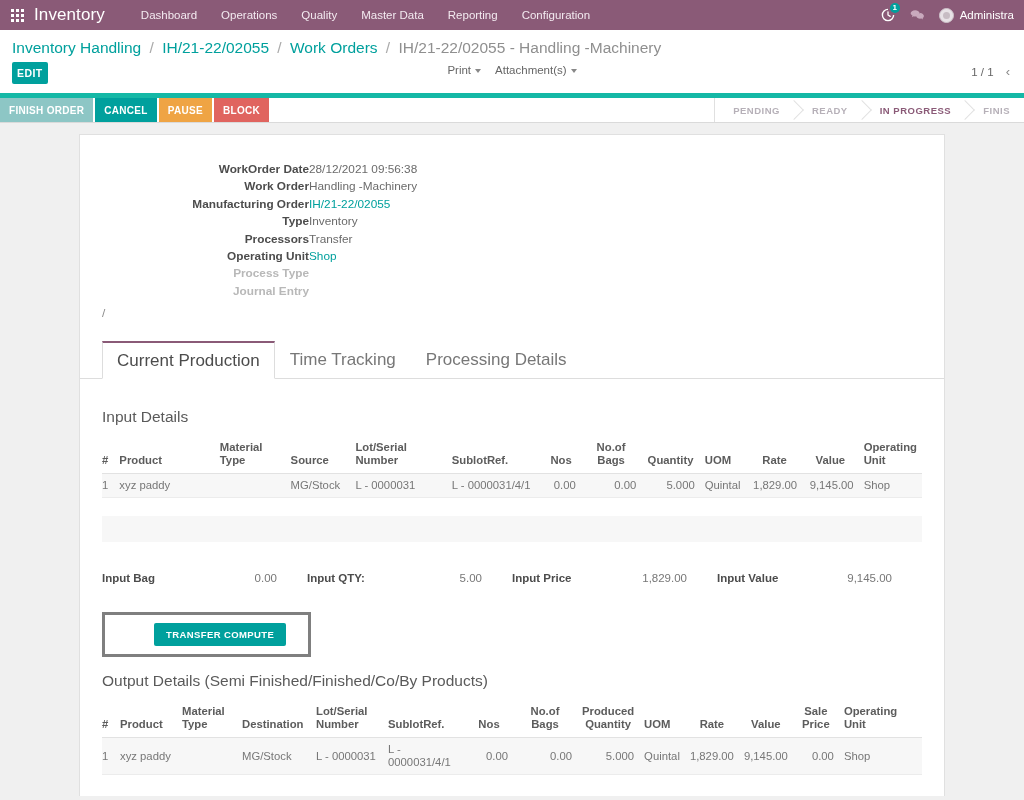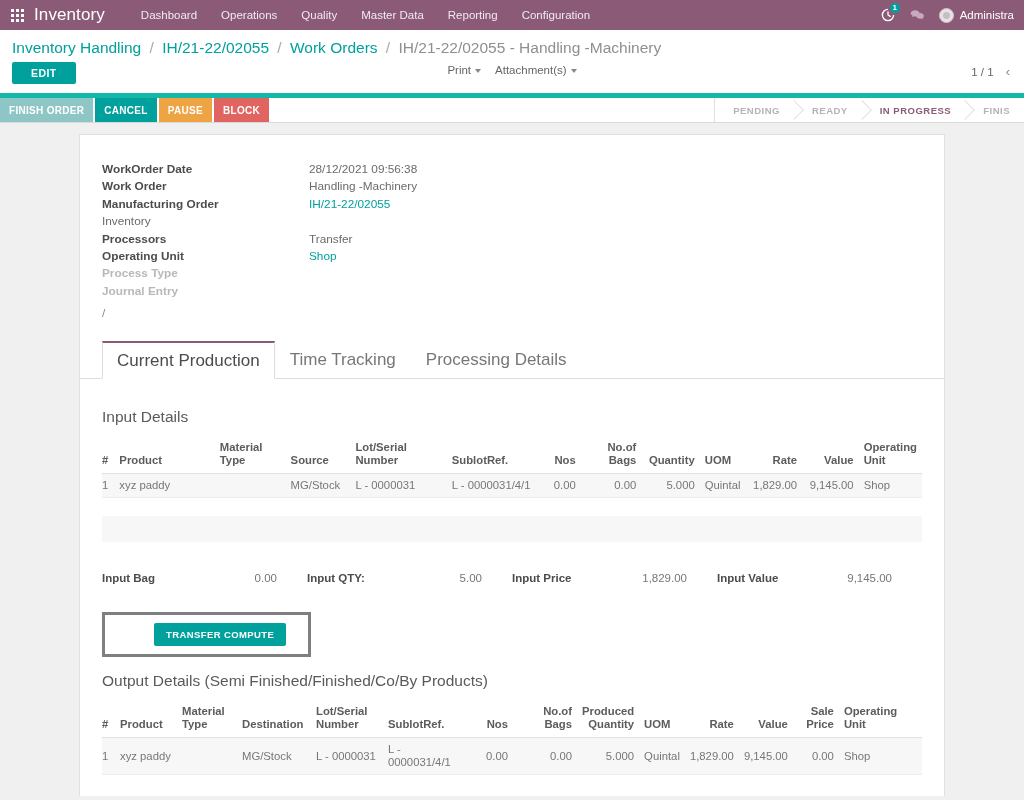"EDIT" .btn-edit { padding: 5px 19px -> 5px 5px }
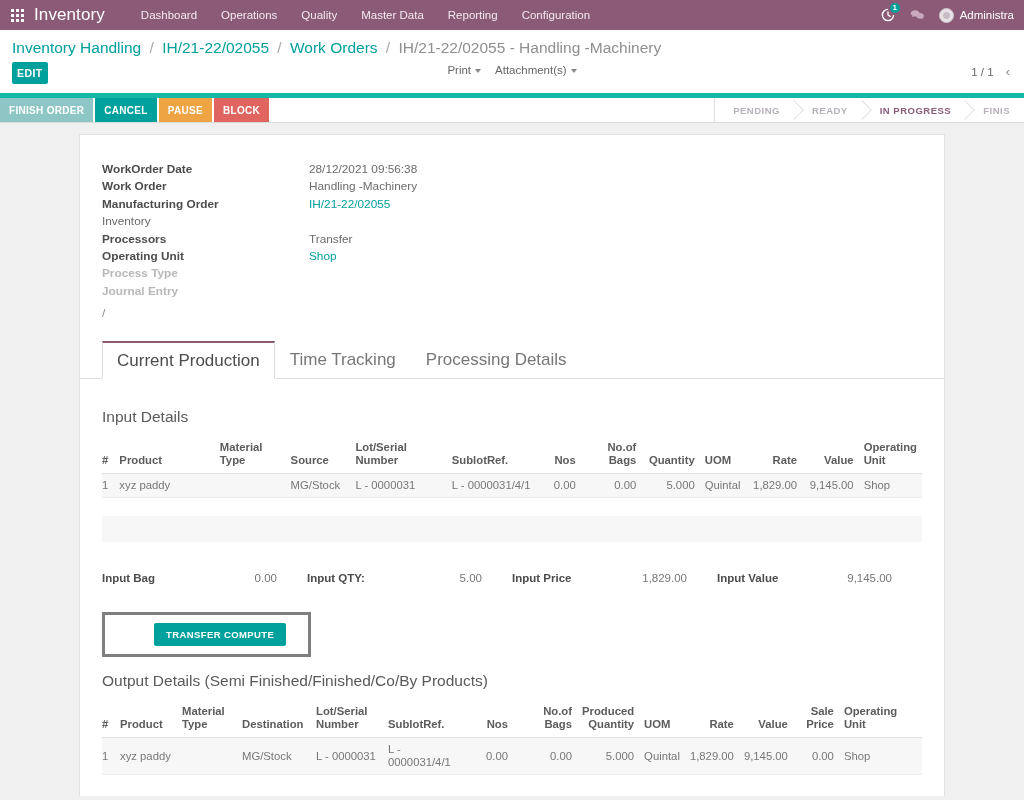"WorkOrder Date" .field-label { text-align: none -> right }
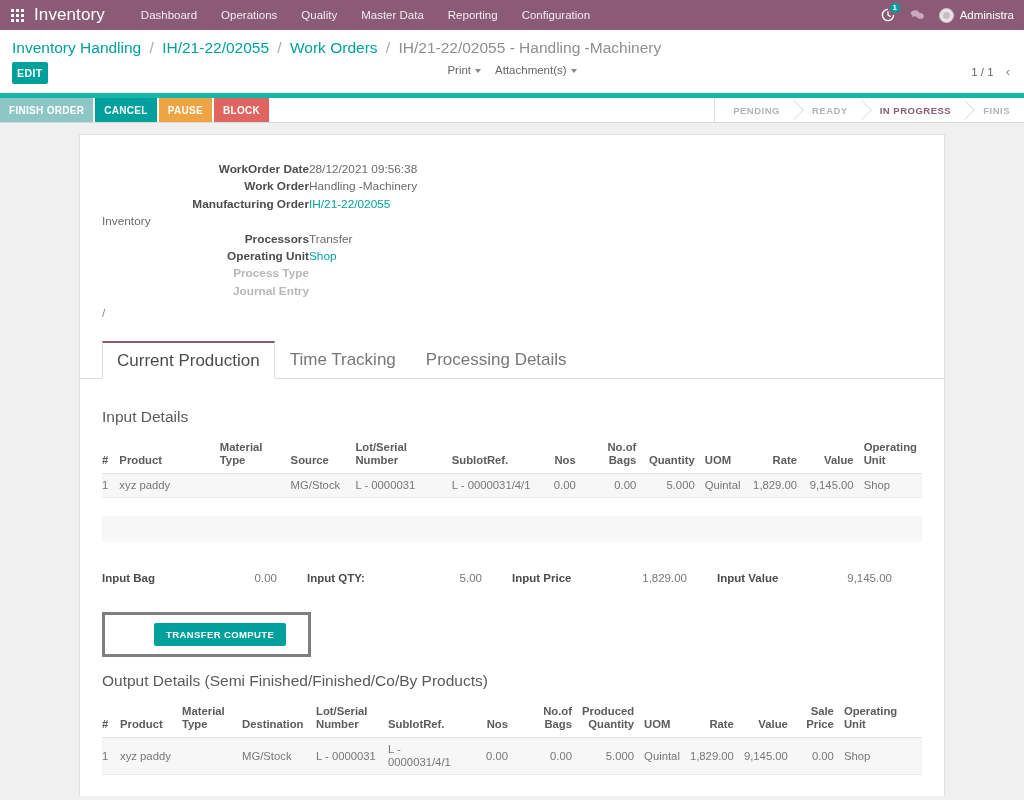"Type" div.field-label { html: none -> <div>Type</div> }
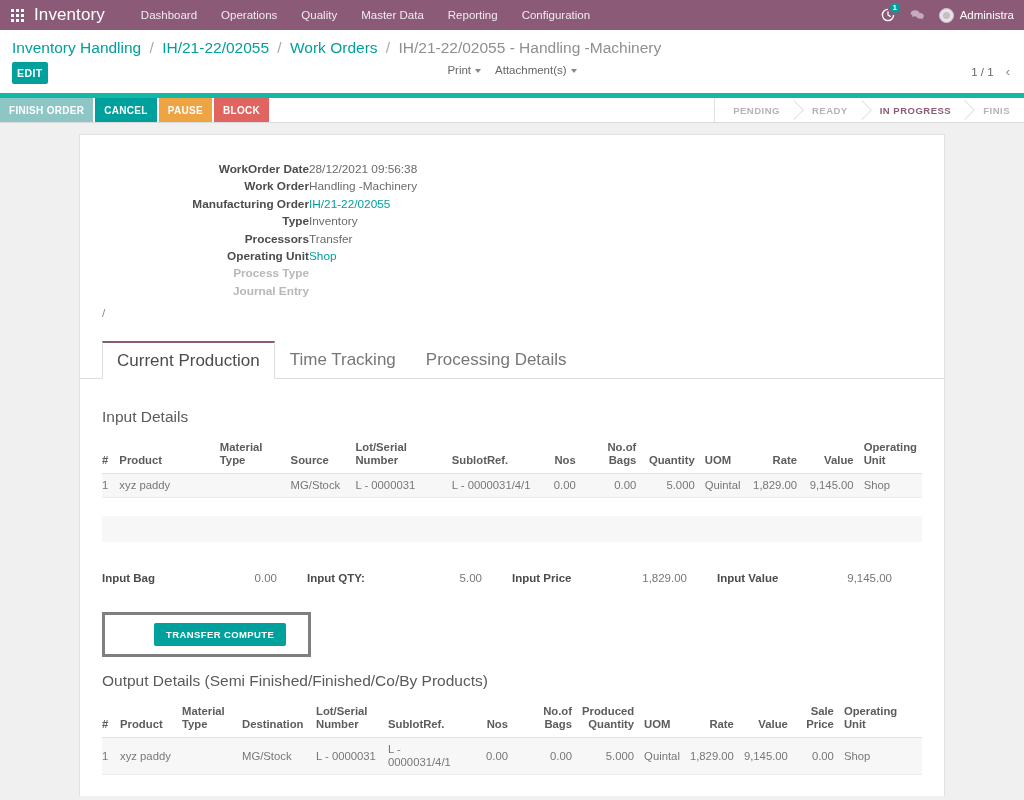"No.of Bags" table.olist thead th.num { text-align: right -> center }
